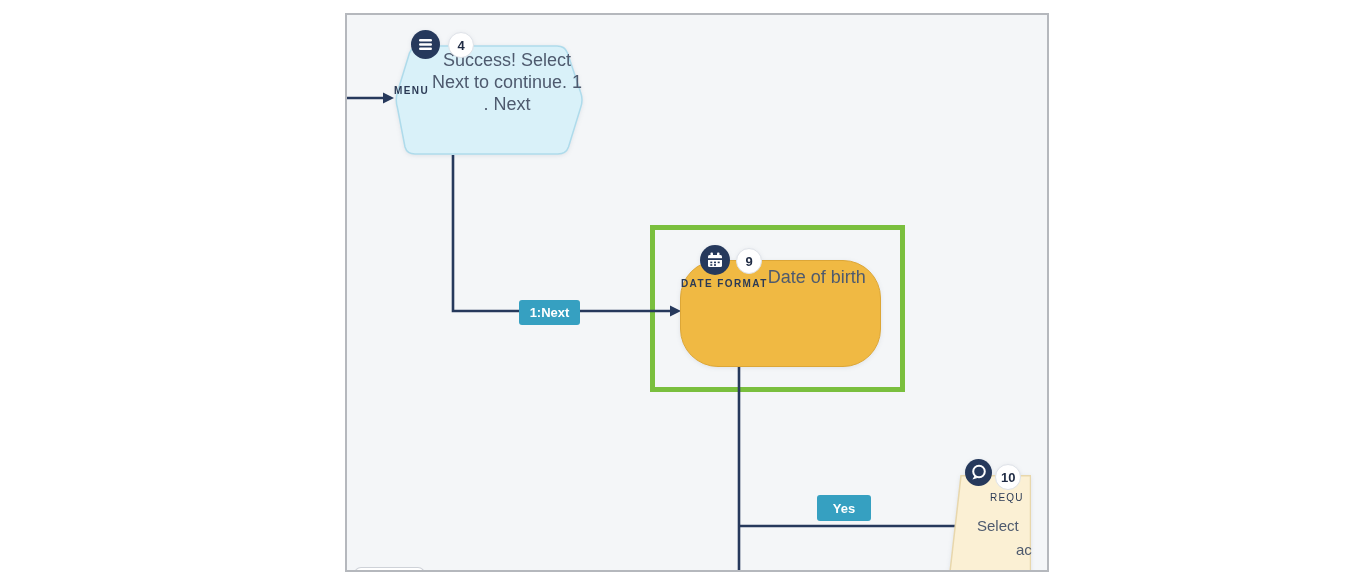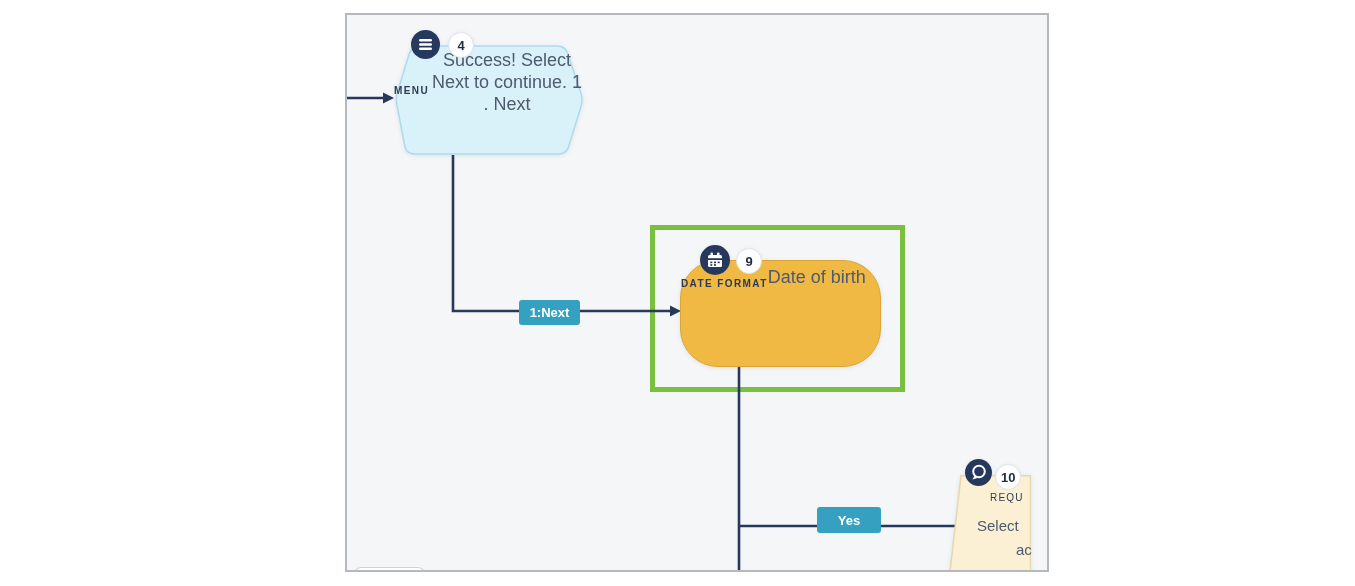"Yes" .label-yes { top: 492px -> 480px; width: 64px -> 54px }
